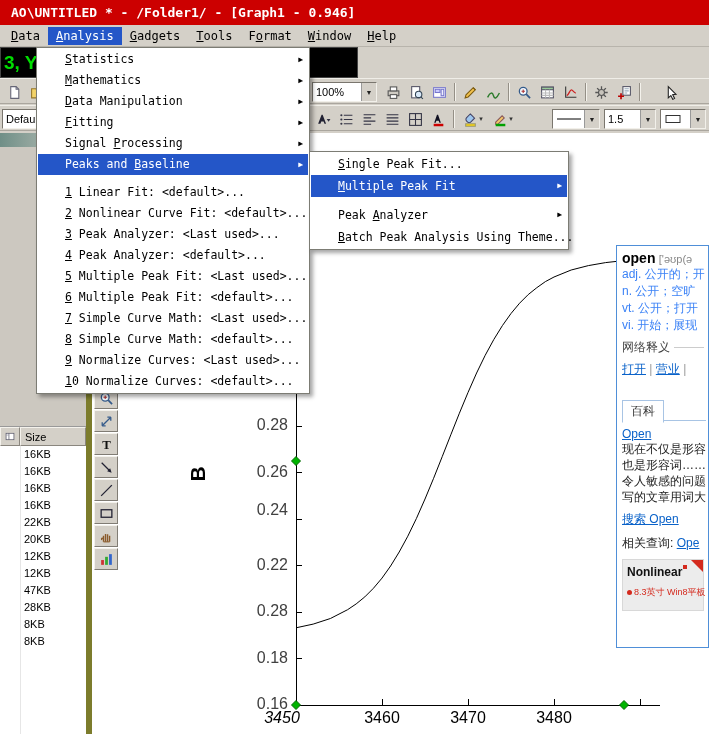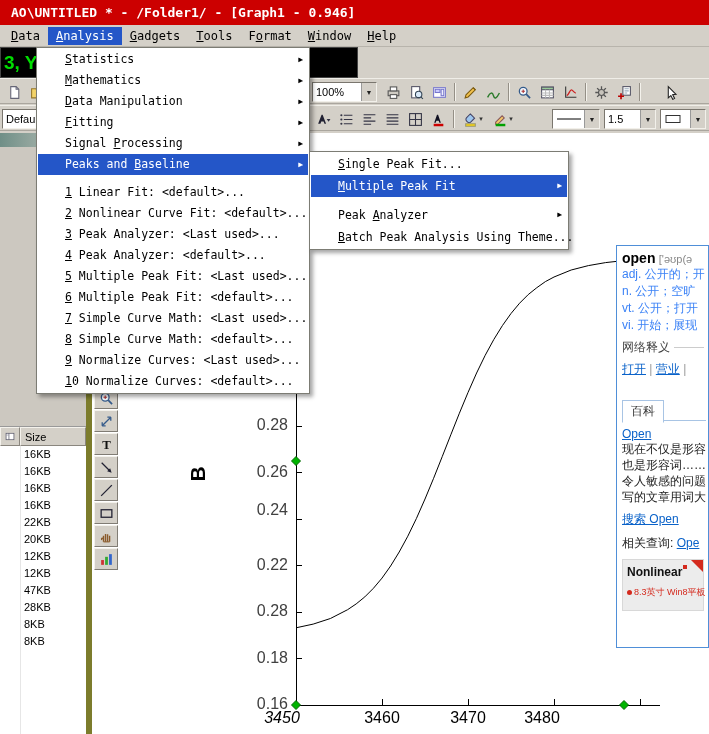"3480" div.xtick { left: 516px -> 528px }
